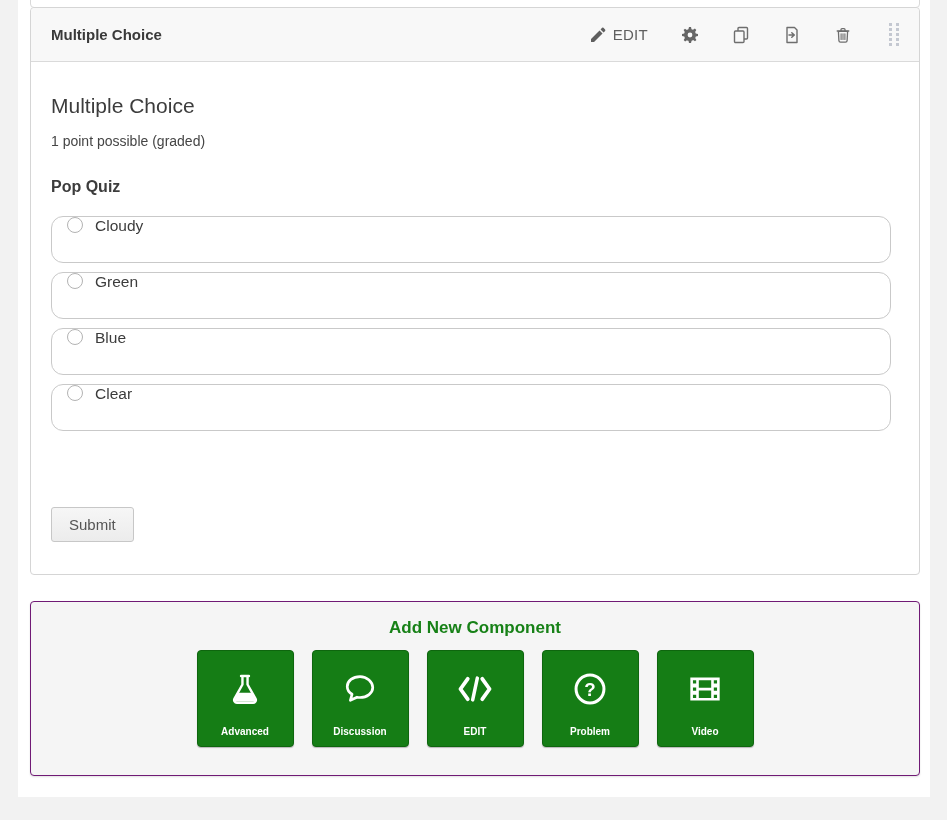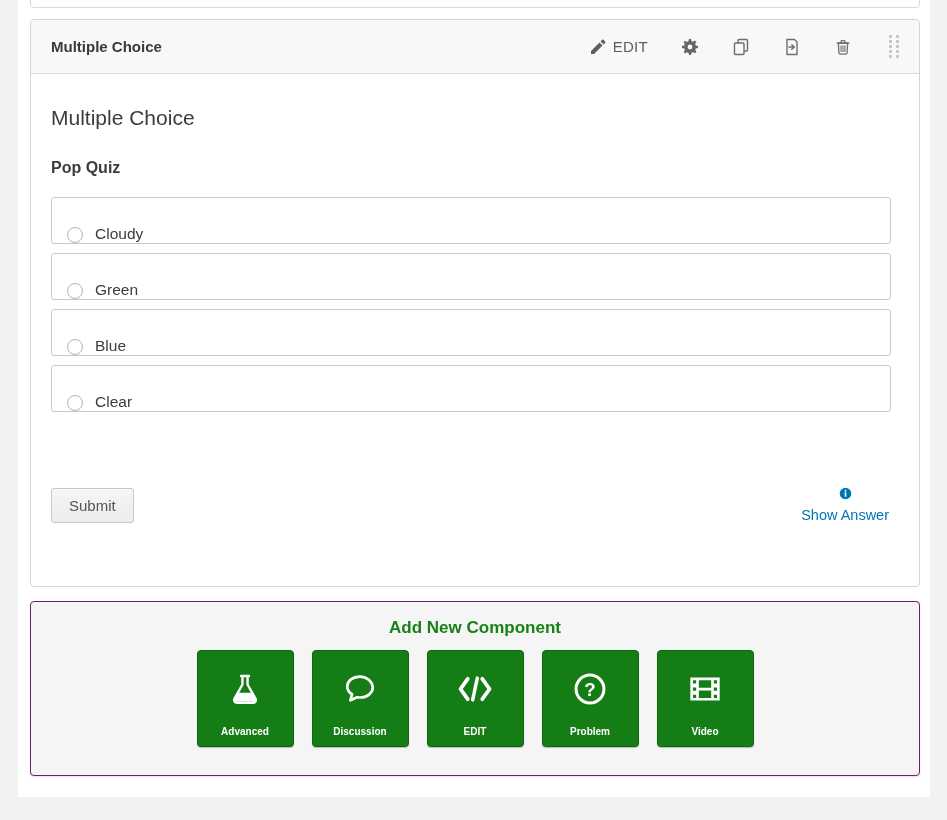"Multiple Choice" .mc-card { top: 19px -> 7px }
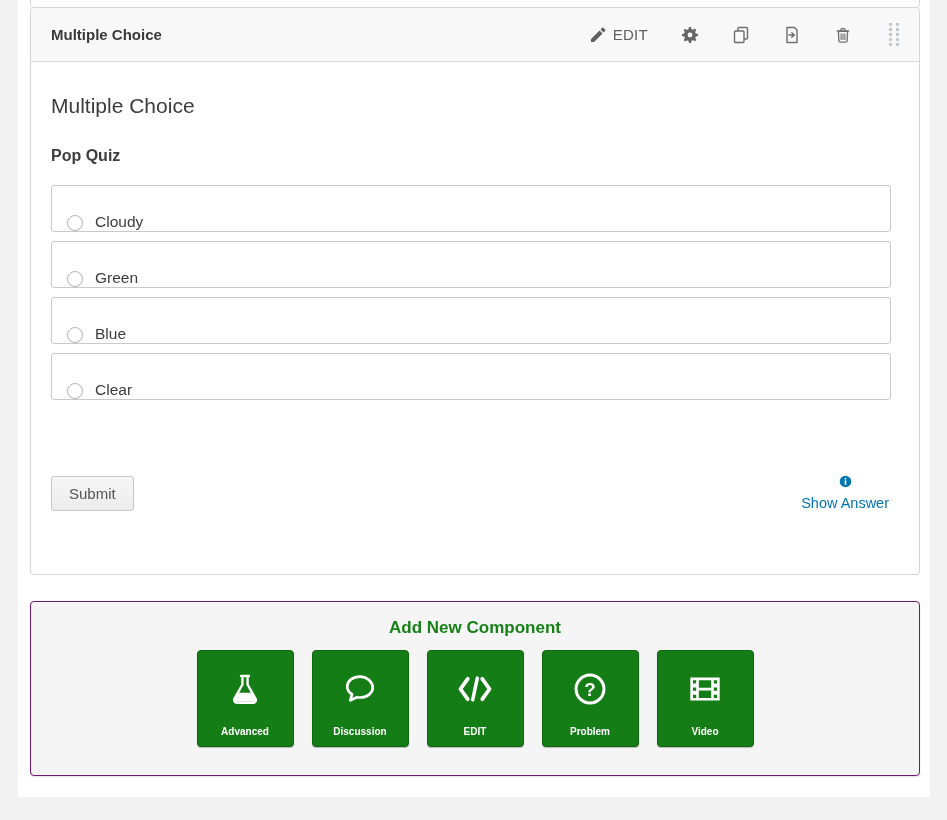"1 point possible (graded)" p.prob-points { html: none -> <p>1 point possible (graded)</p> }
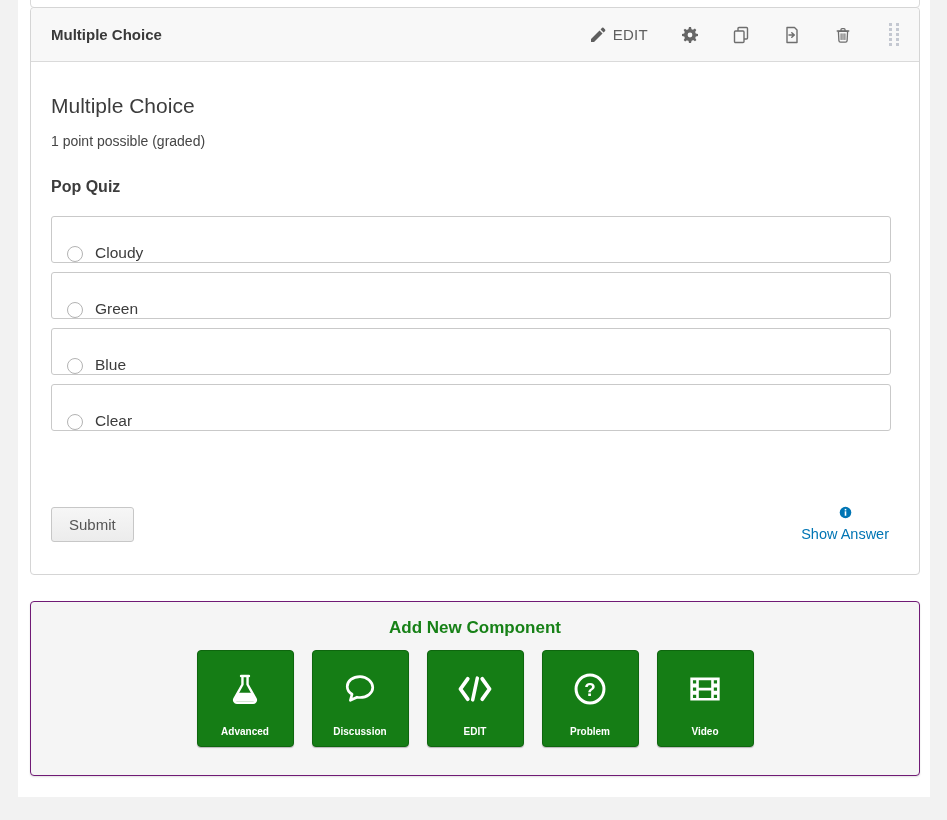"Cloudy" .option-row { align-items: flex-end -> flex-start; border-radius: 3px -> 12px }
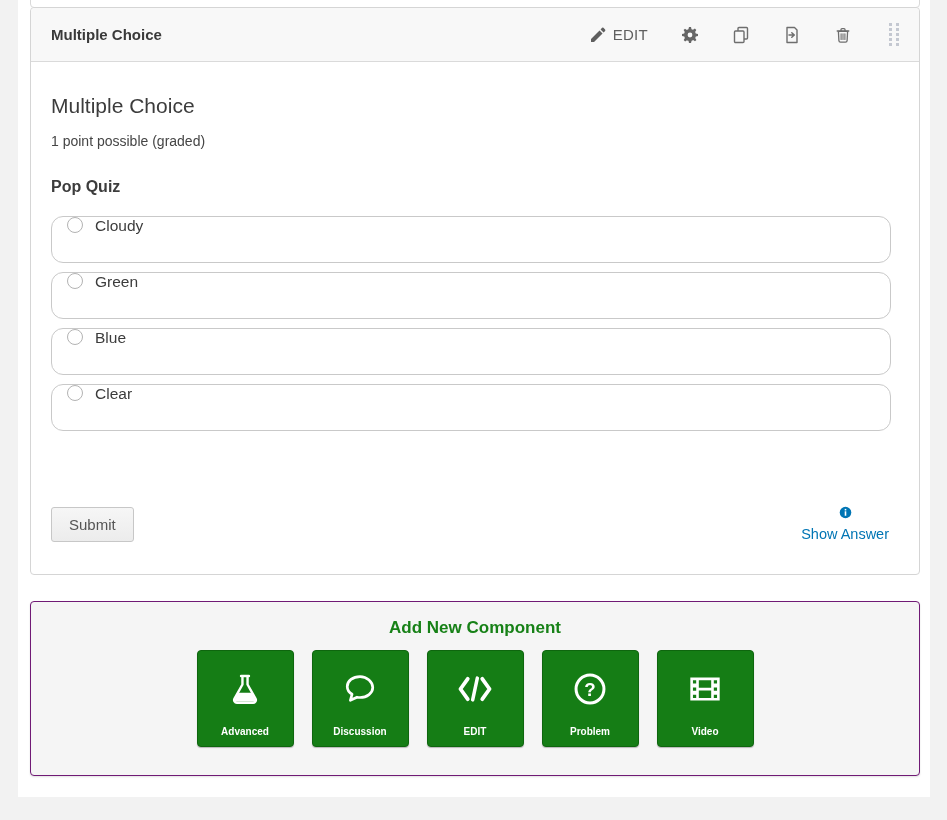"Show Answer" div.show-answer-wrap { html: <div> <svg> <circle></circle> <rect></rect> <rect></rect> </svg> <a>Show Answer</a> </div> -> none }
